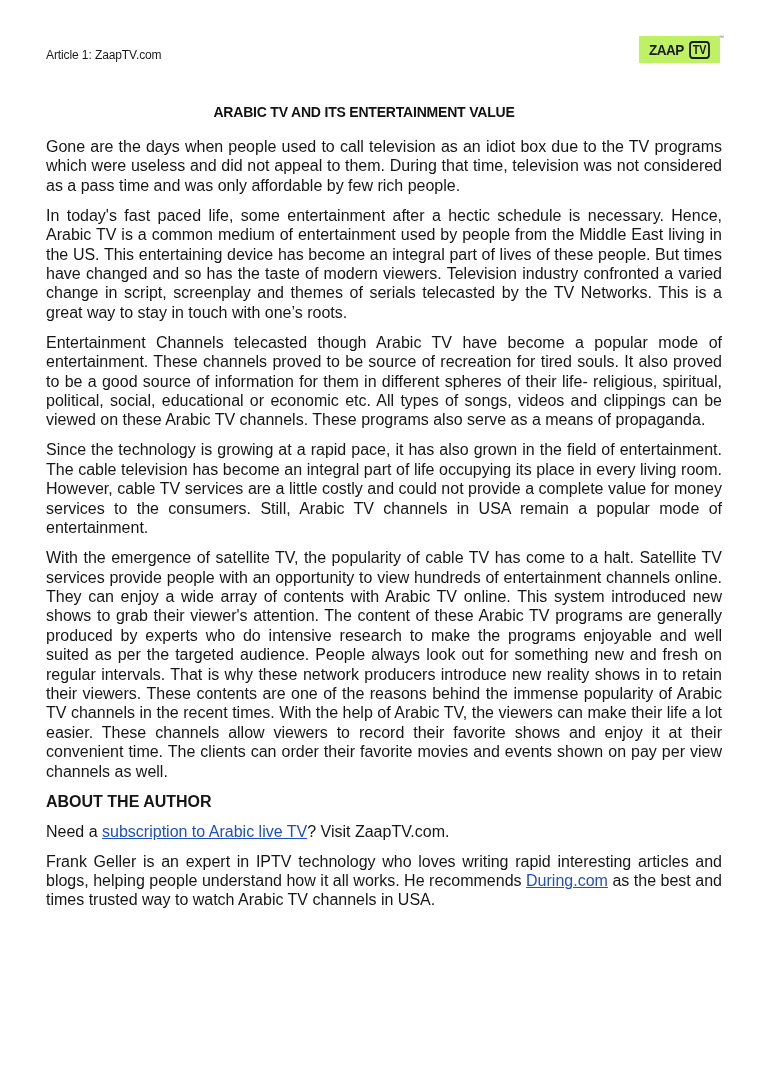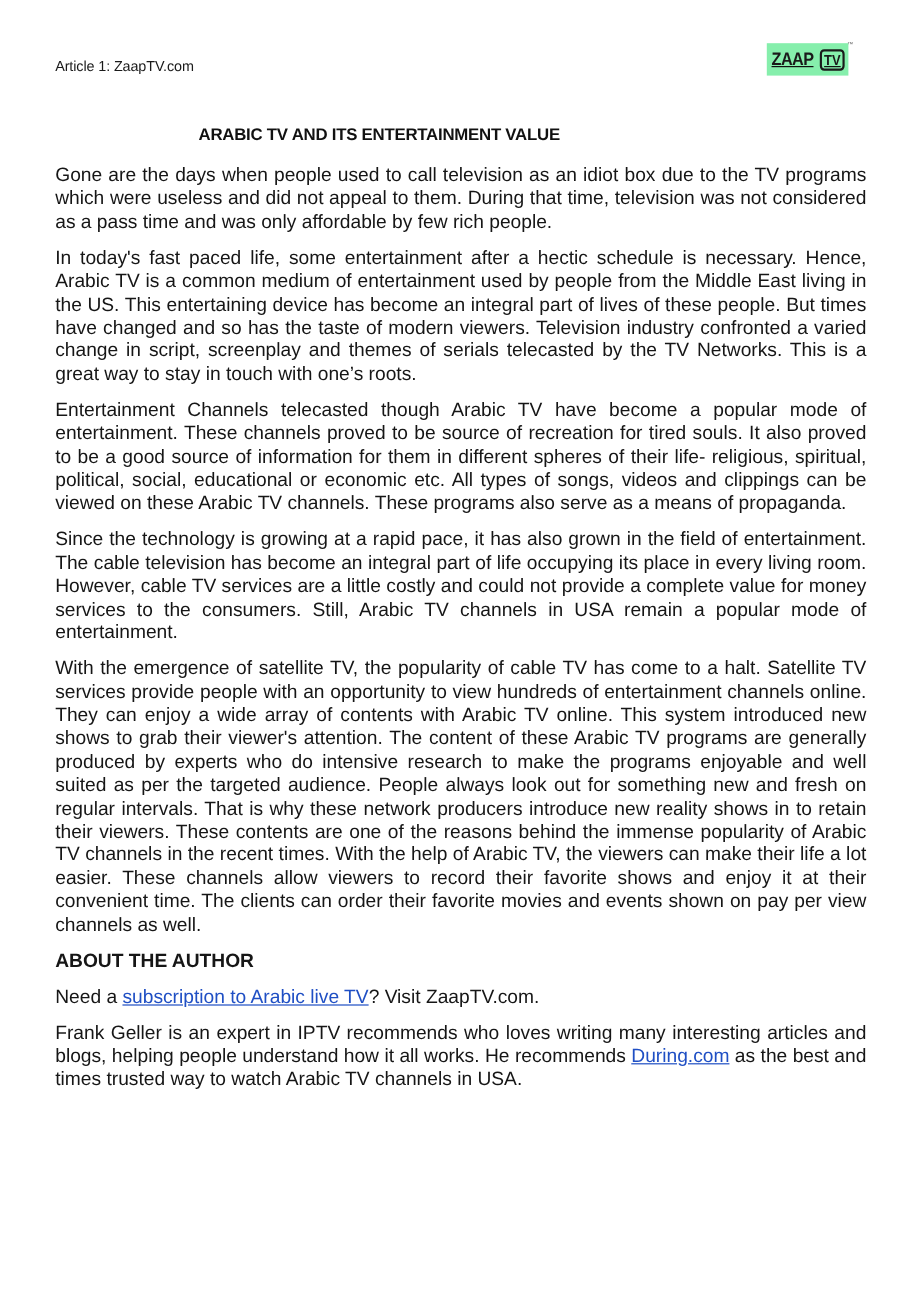"ZAAP" .logo { background: #86efac -> #bef264; text-decoration: underline -> none; width: 68px -> 81px }
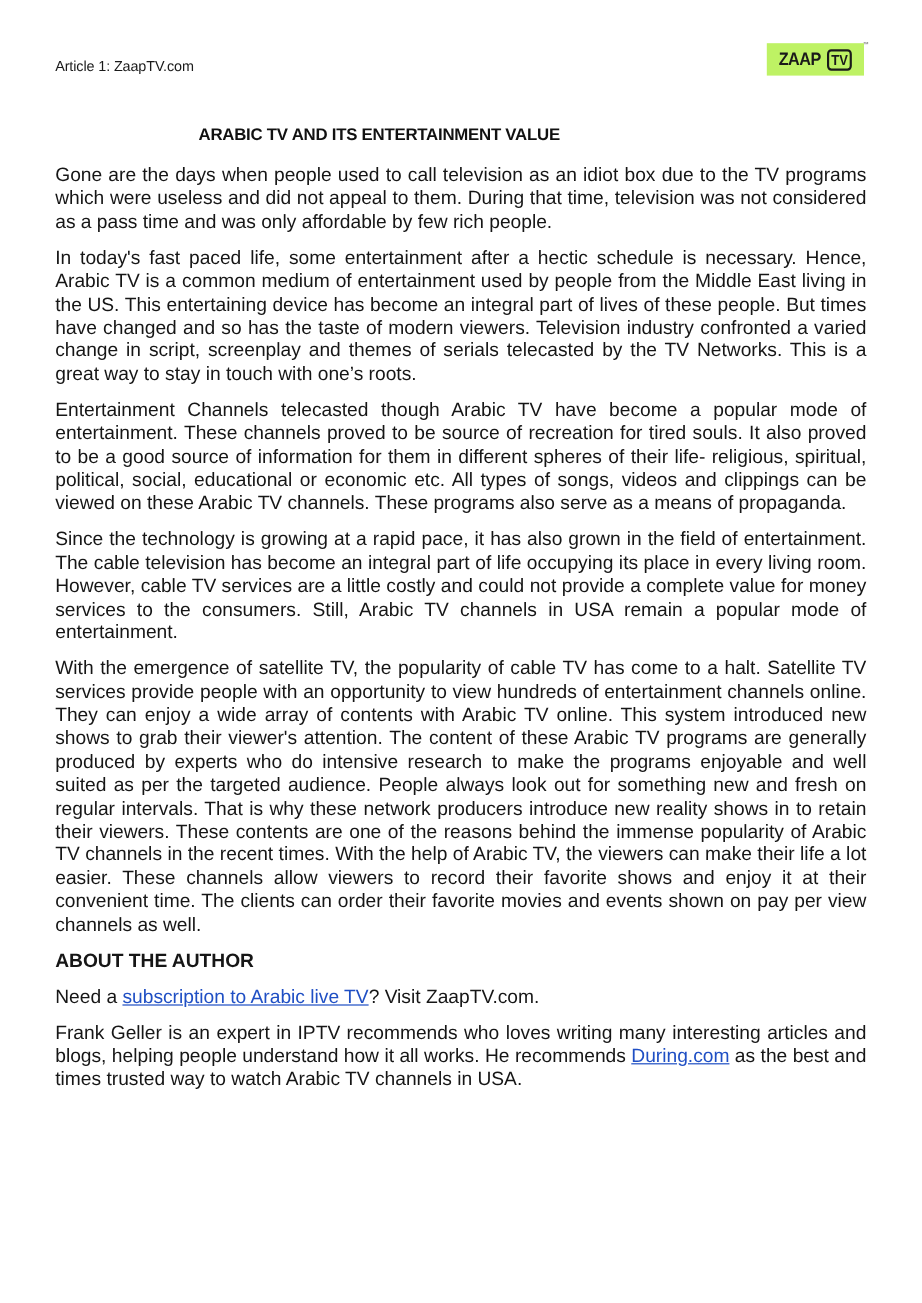"ARABIC TV AND ITS ENTERTAINMENT" .title { padding-left: none -> 48px }
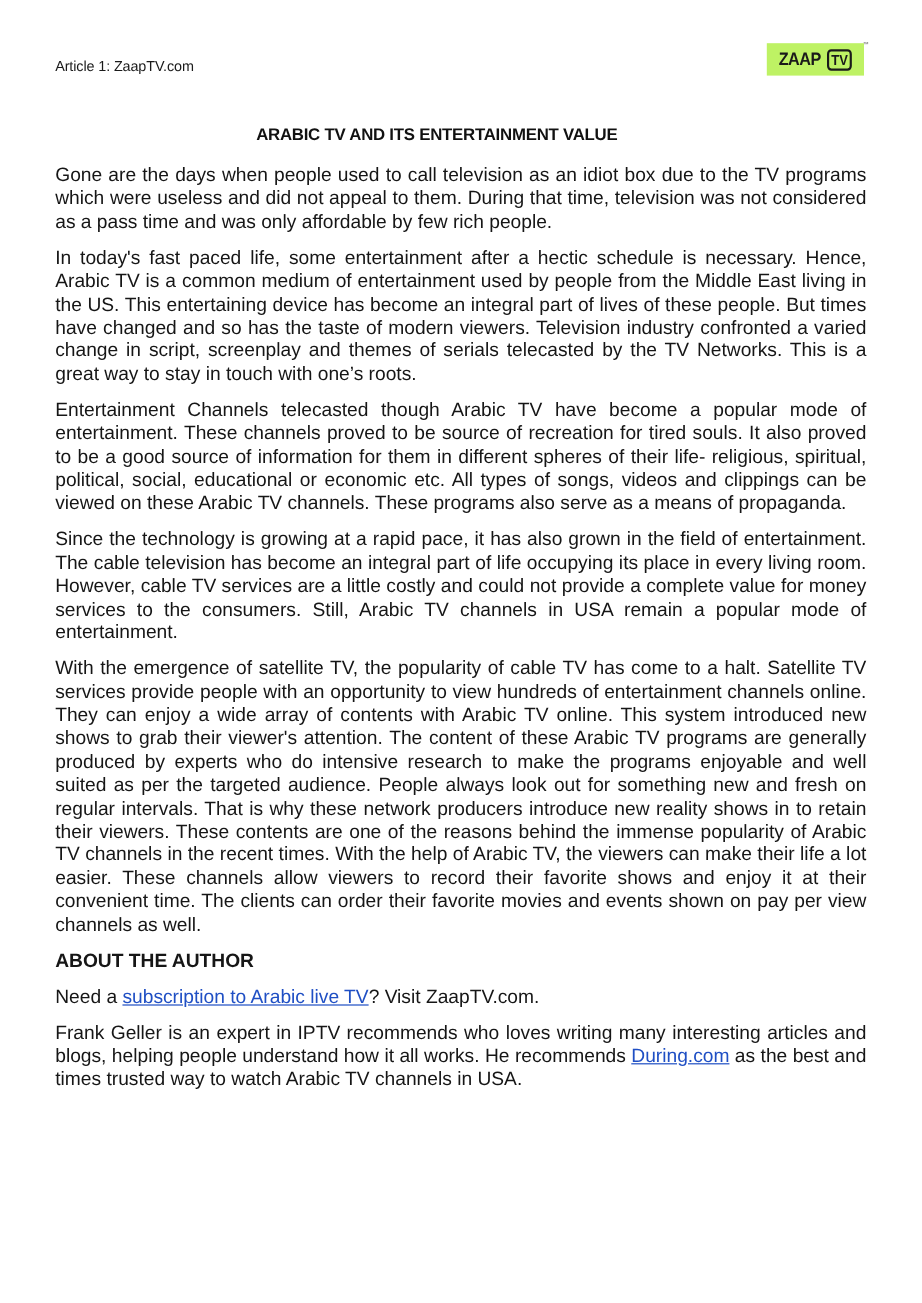"Frank Geller is an expert" span { text: recommends who loves writing many -> technology who loves writing rapid }
